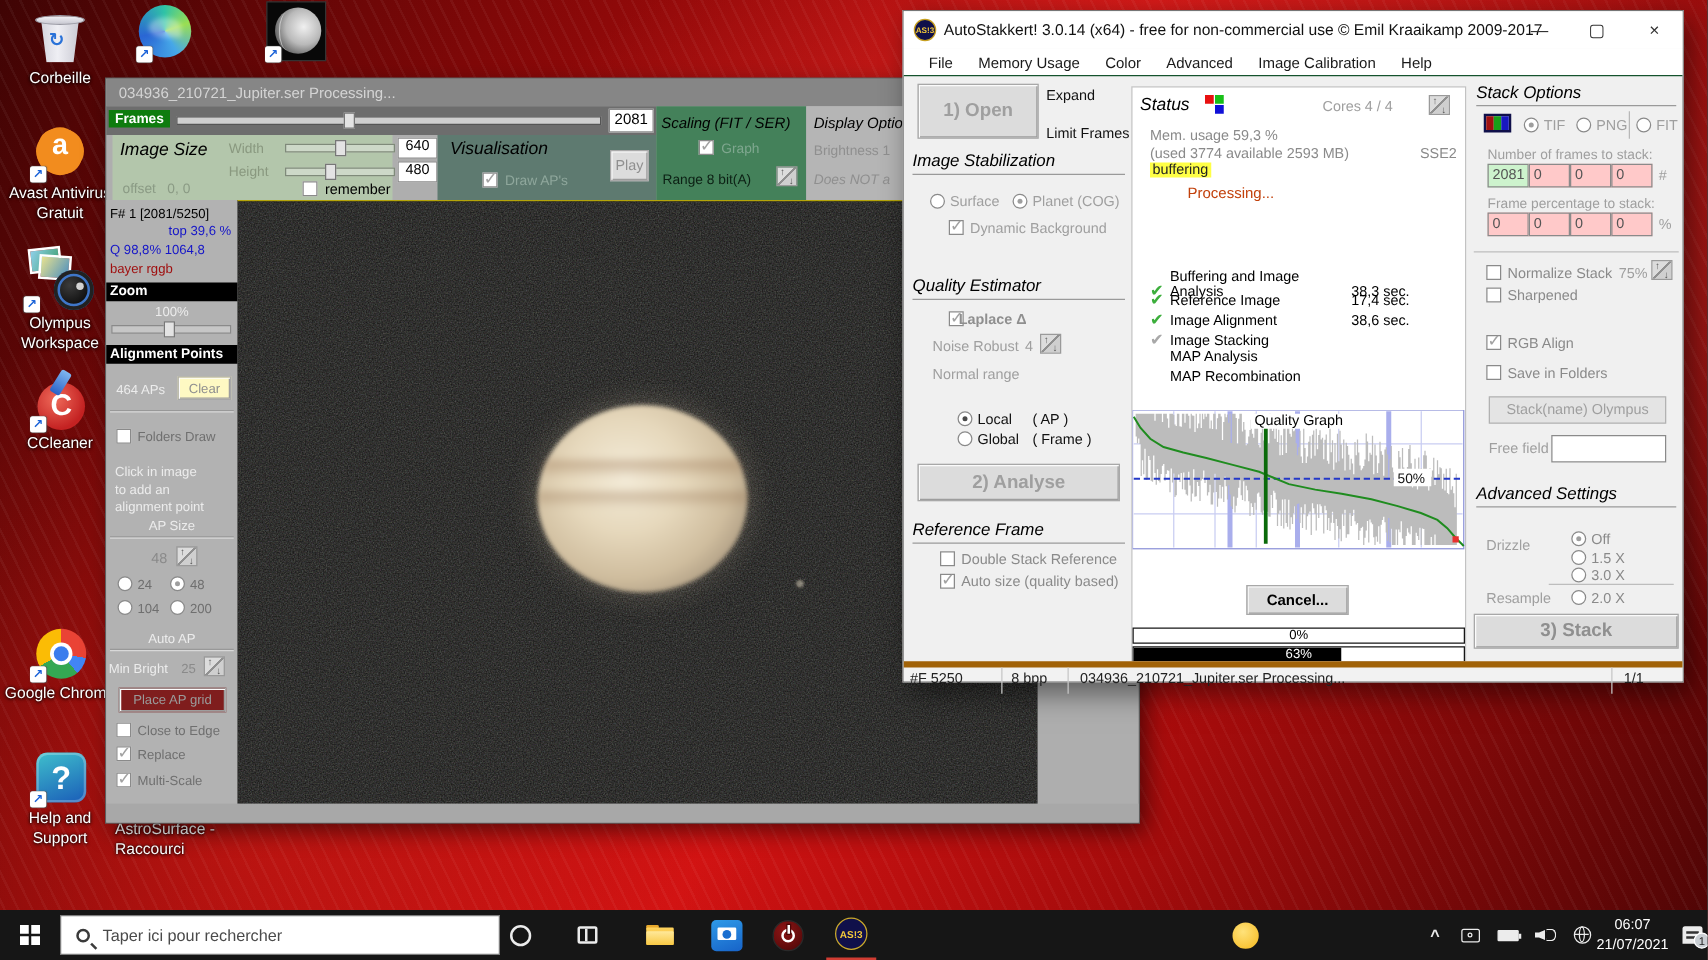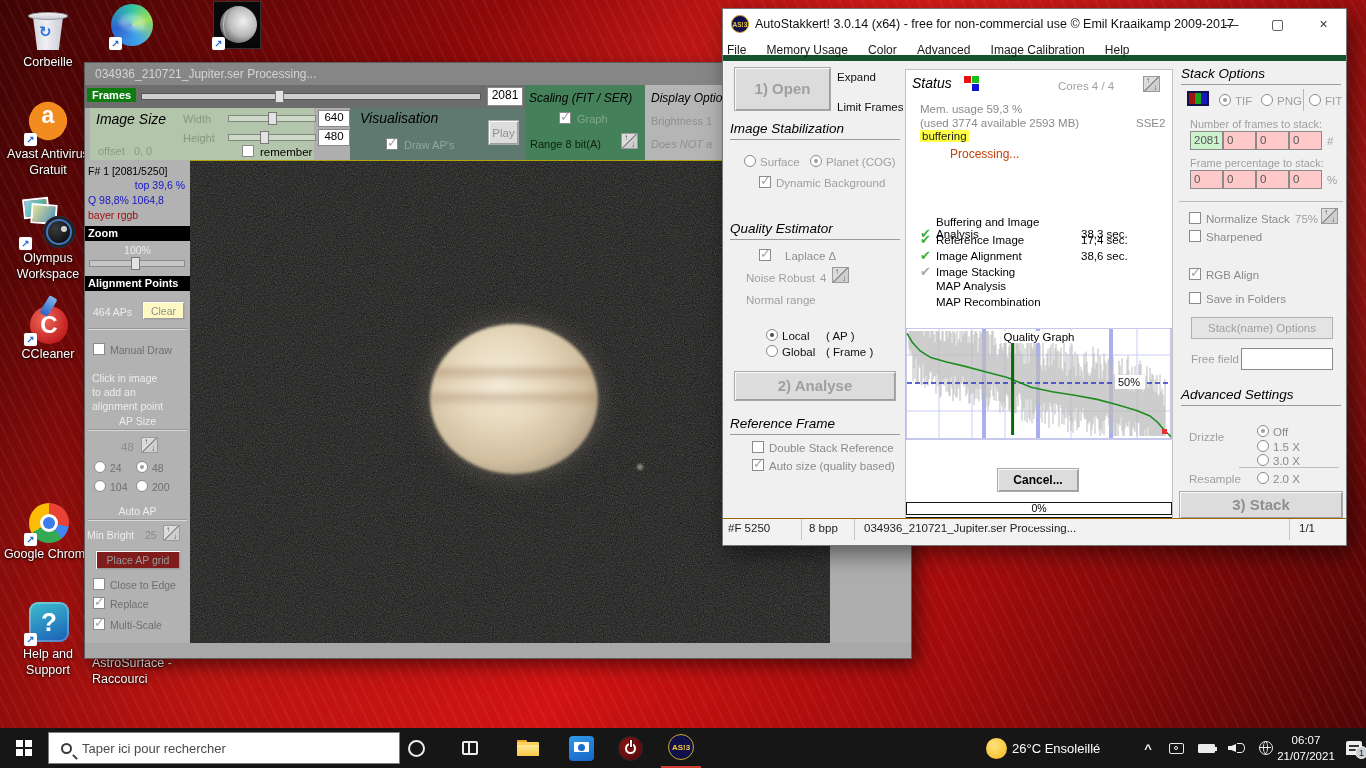"File Memory Usage Color Advanced" .as-menu { border-bottom: 6px solid #14532d -> 1px solid #14532d; padding-left: 4px -> 20px }
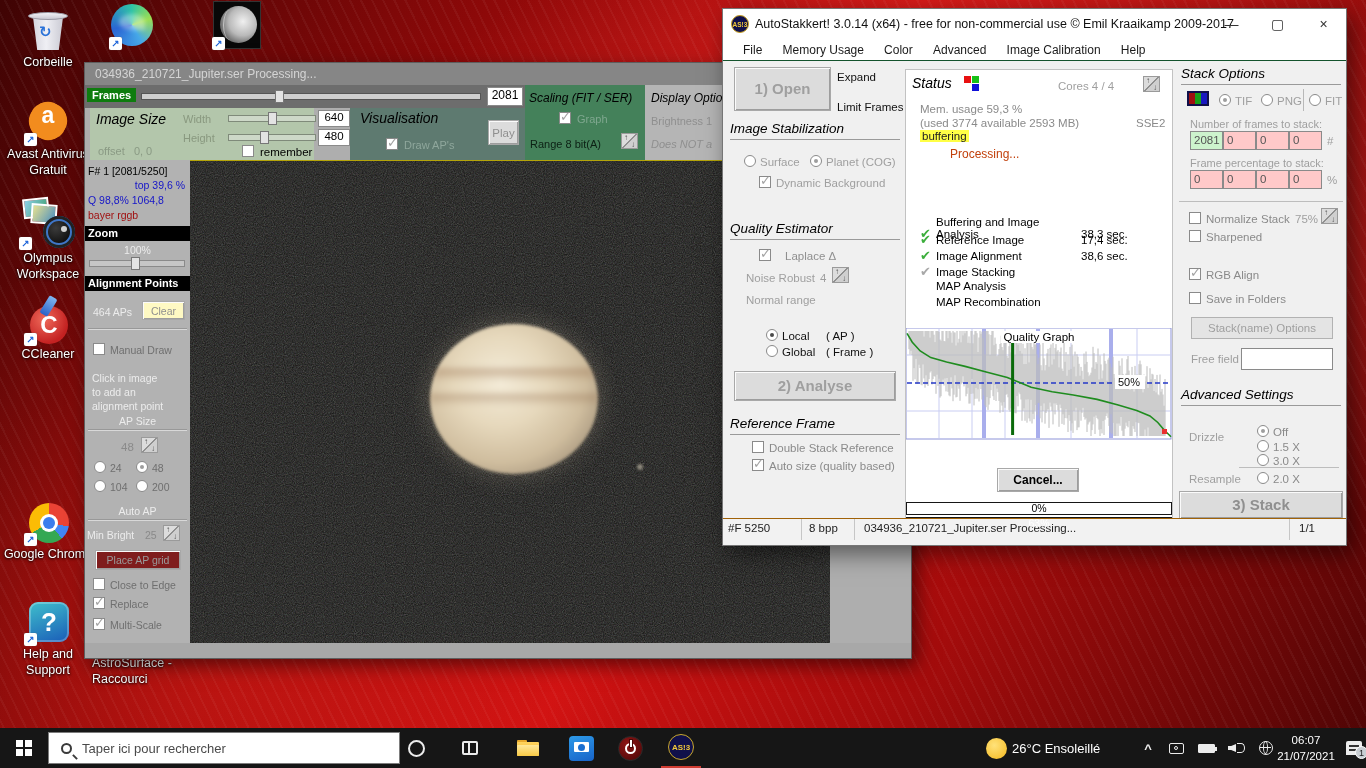"Laplace Δ" span { font-weight: normal -> bold; left: 57px -> 39px }
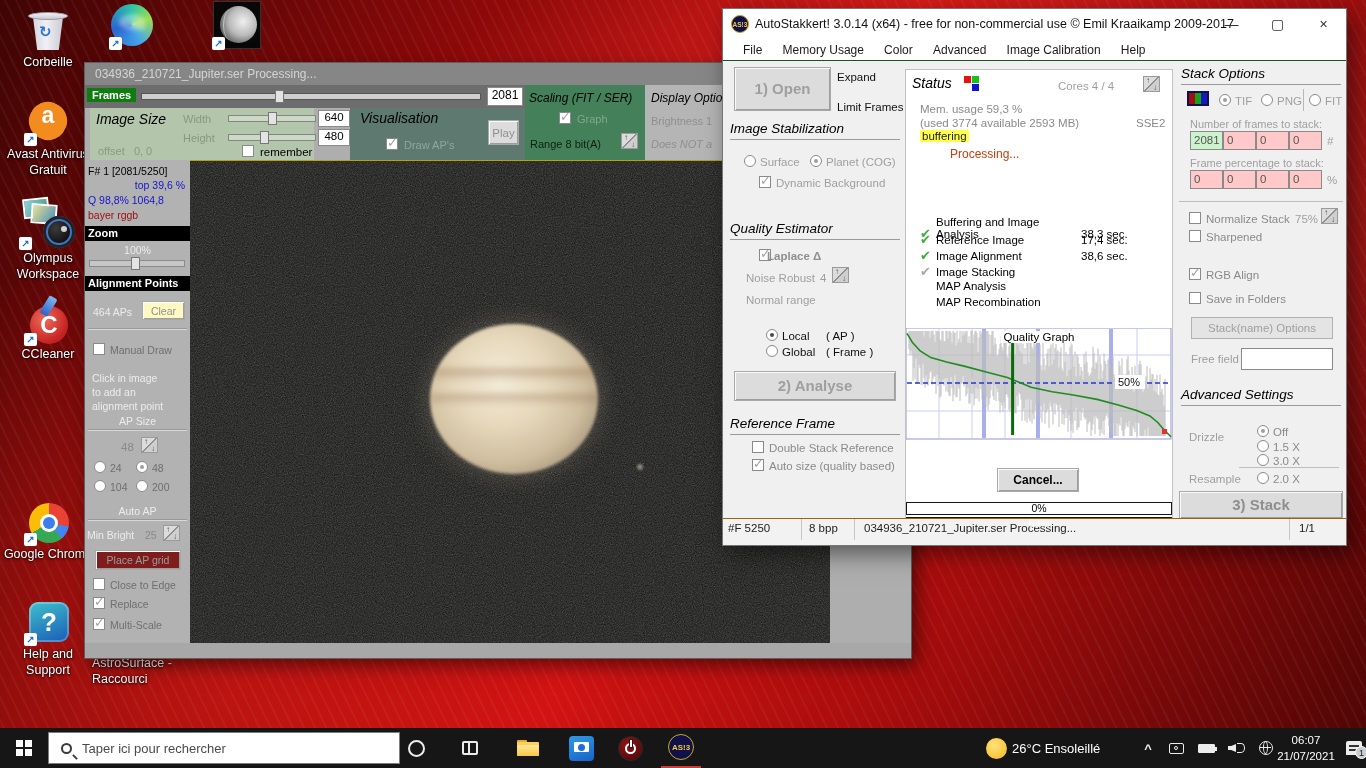"Stack(name) Options" div.btn3 { text: Options -> Olympus }
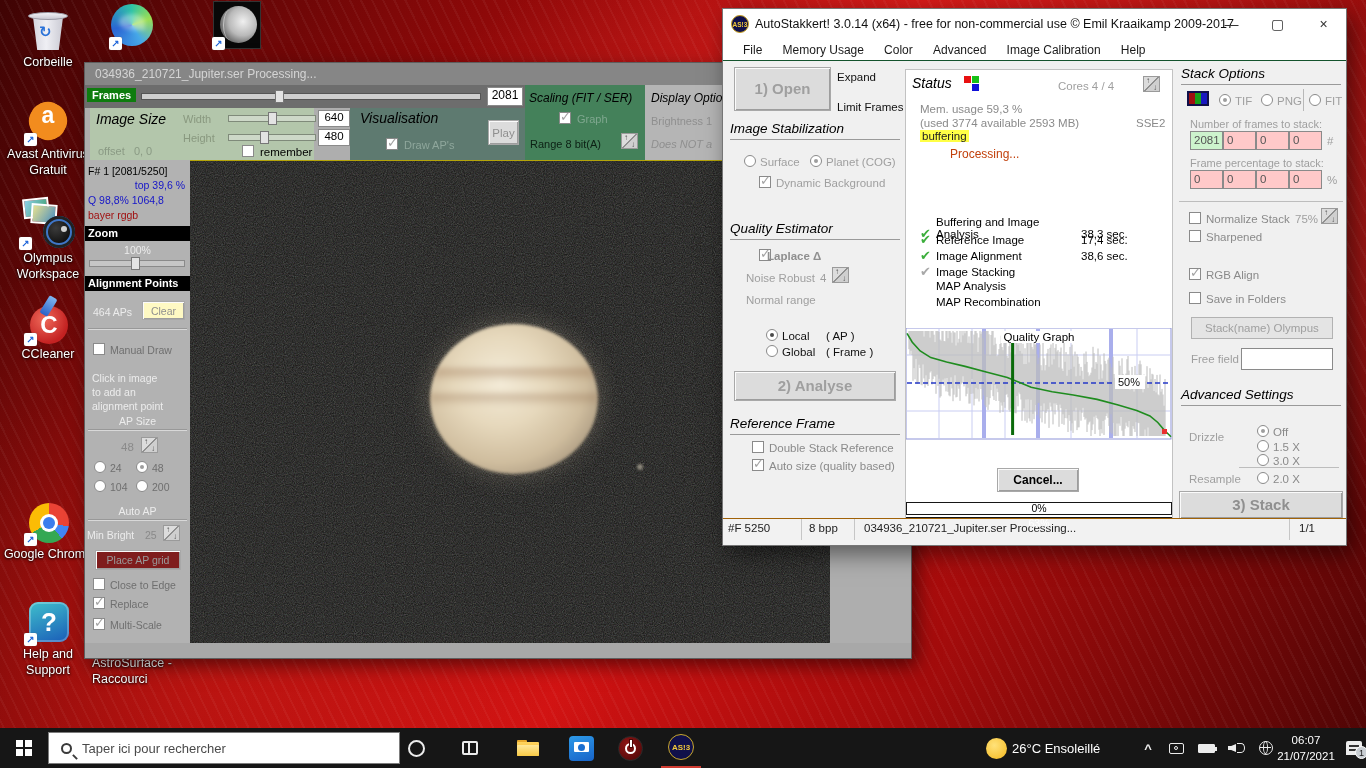"Manual Draw" span.gry { text: Manual -> Folders }
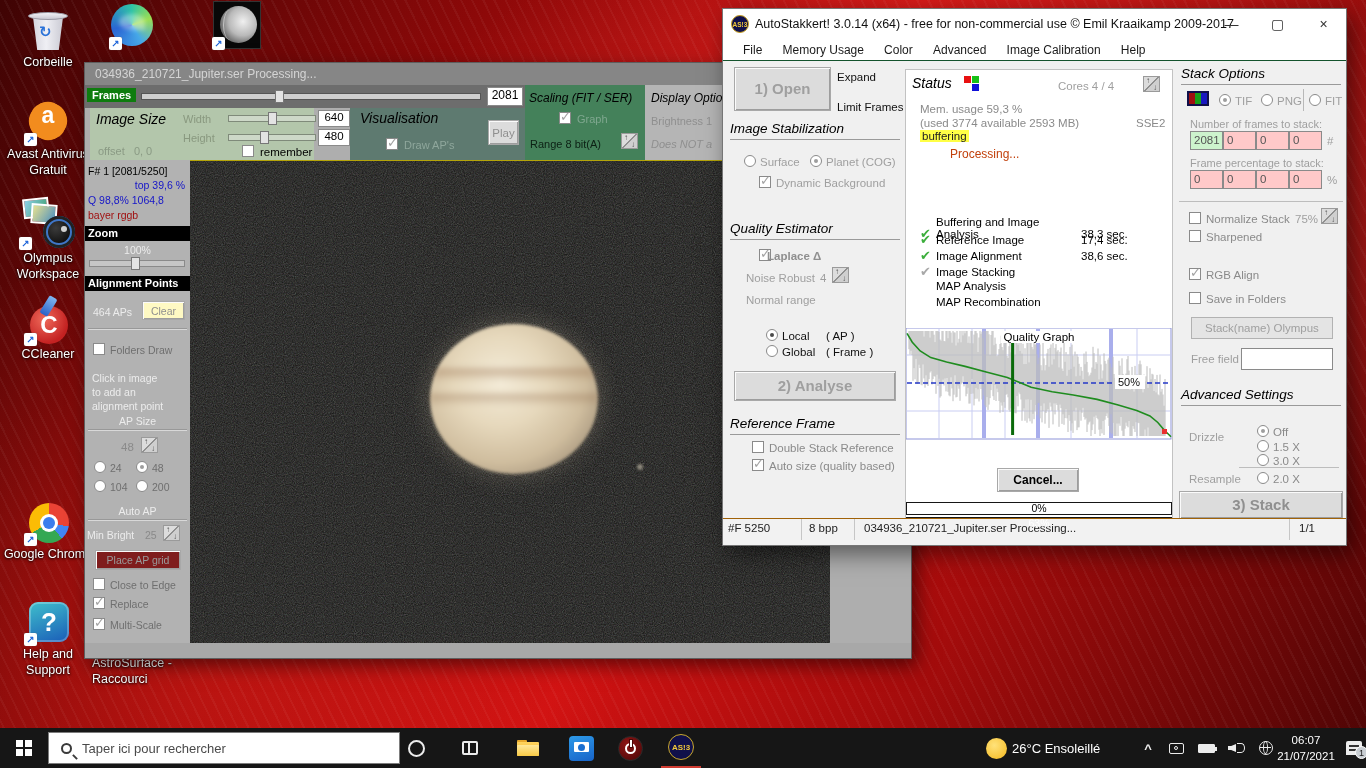"#F 5250" .asbar { border-top: 1px solid #a16207 -> 5px solid #a16207; height: 27px -> 16px }
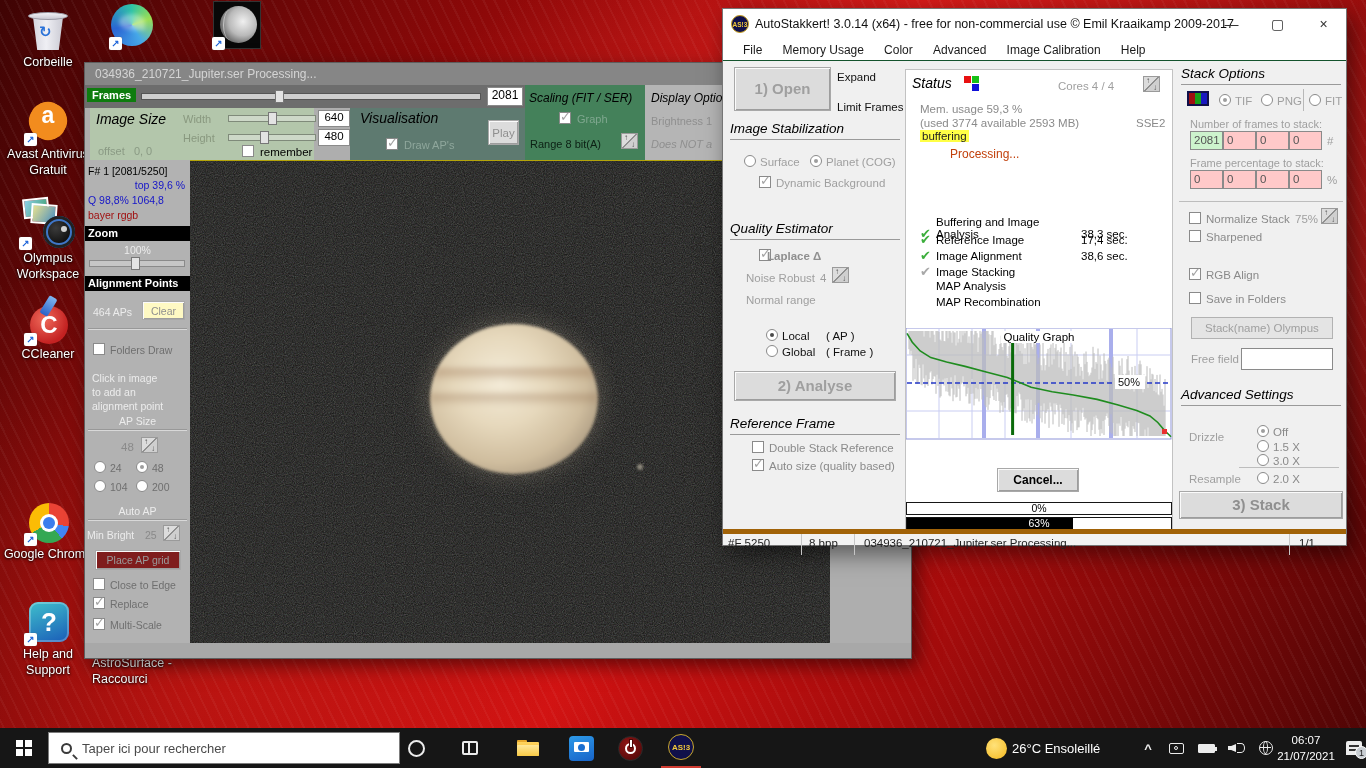"26°C" div.tb { html: <div> <span>26°C</span>&nbsp;<span>Ensoleillé</span> </div> -> none }
